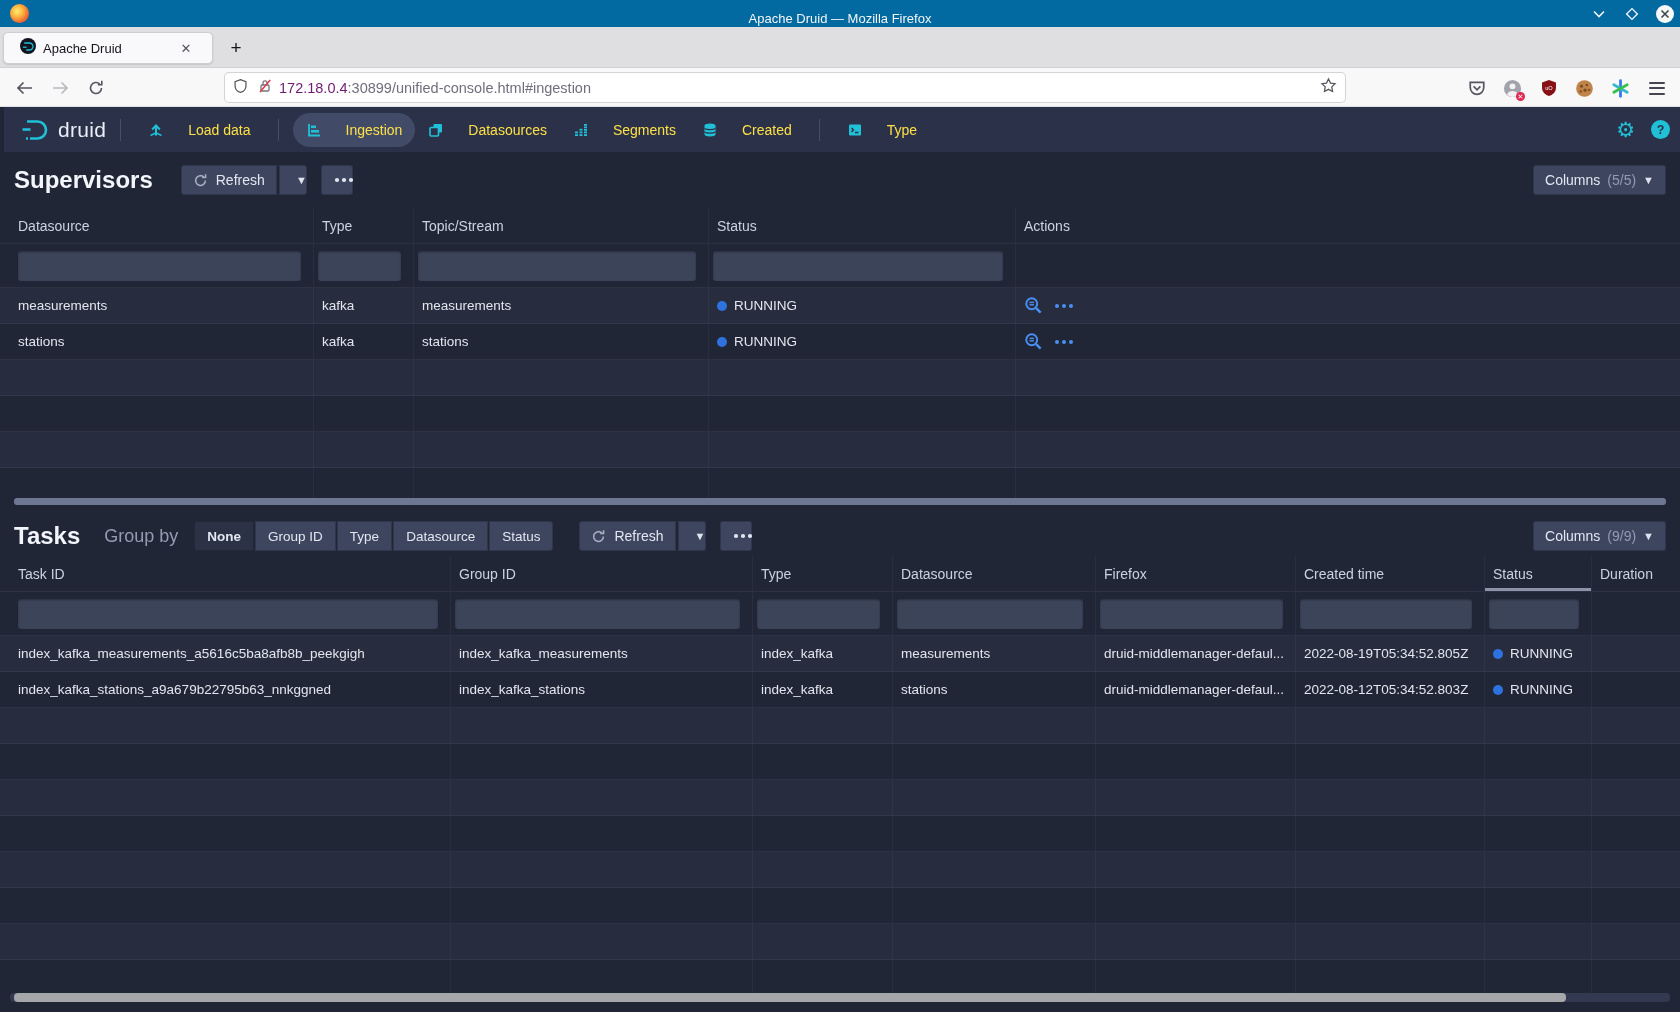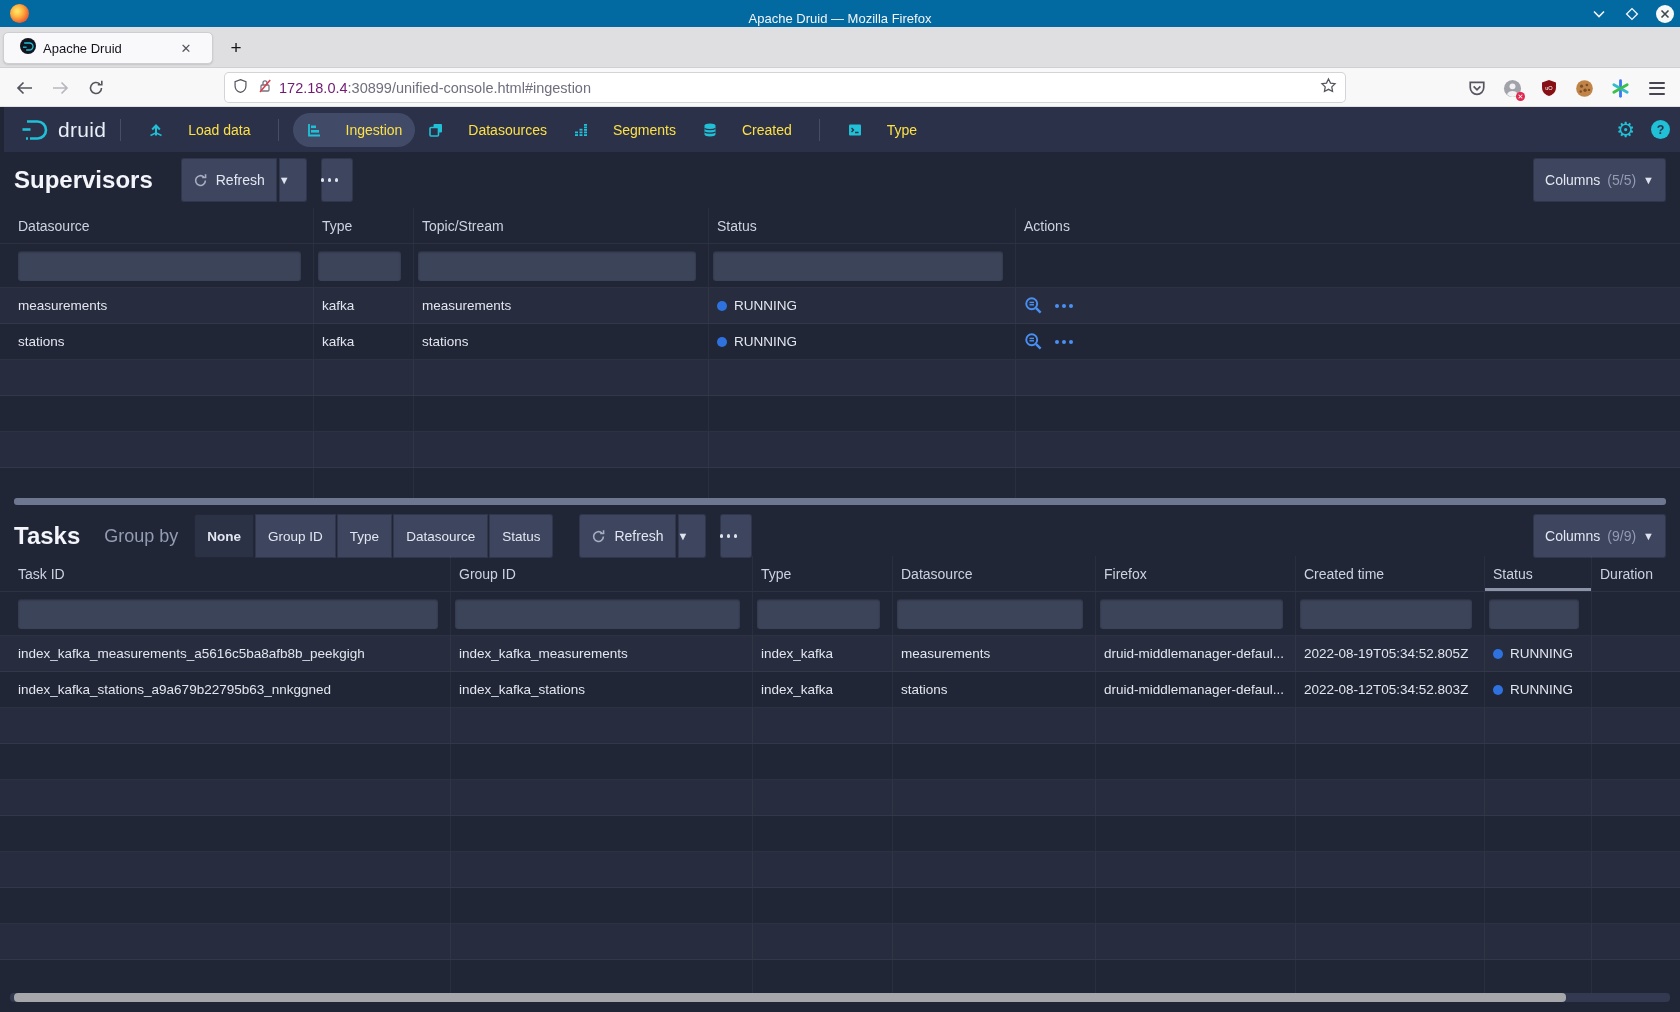"Refresh" .btn { height: 44px -> 30px; justify-content: flex-start -> flex-end }
